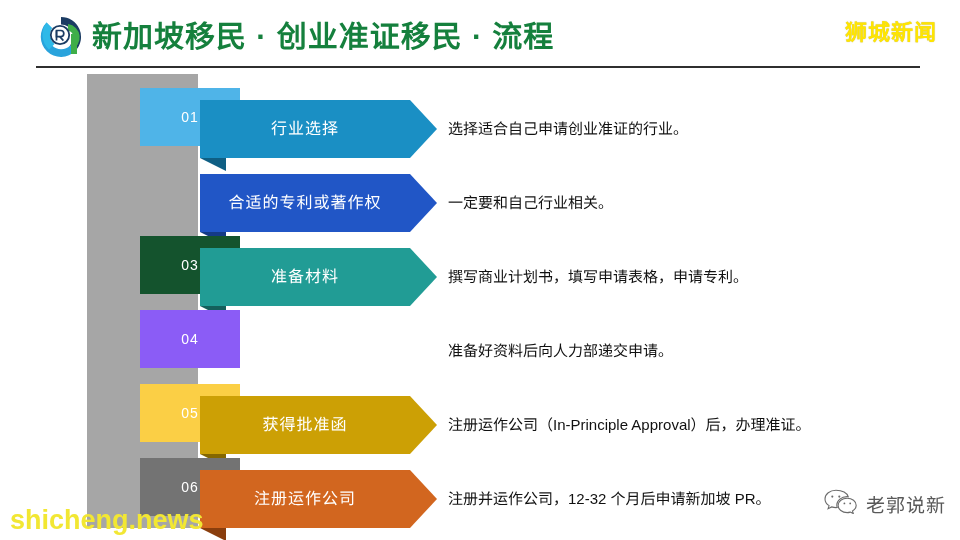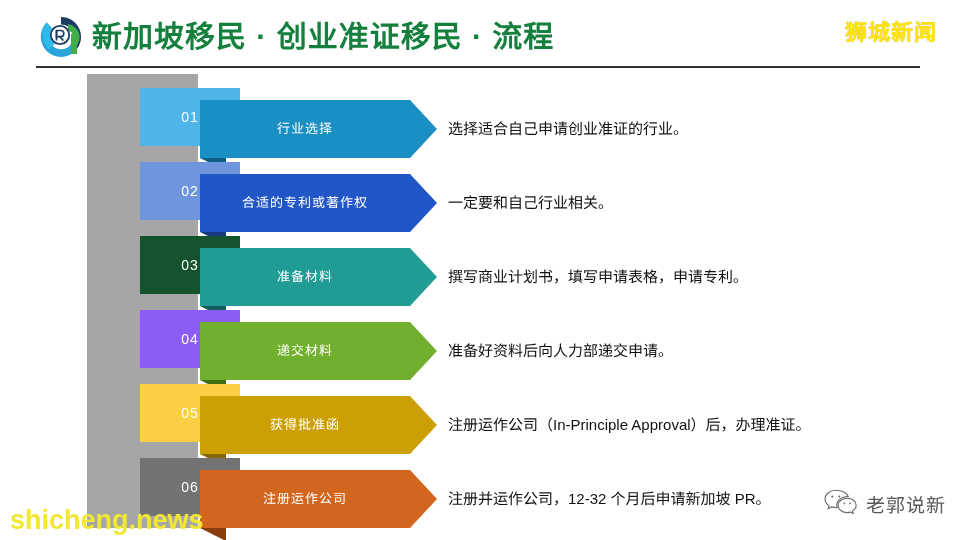"行业选择" .arrow-label { font-size: 13px -> 16px }
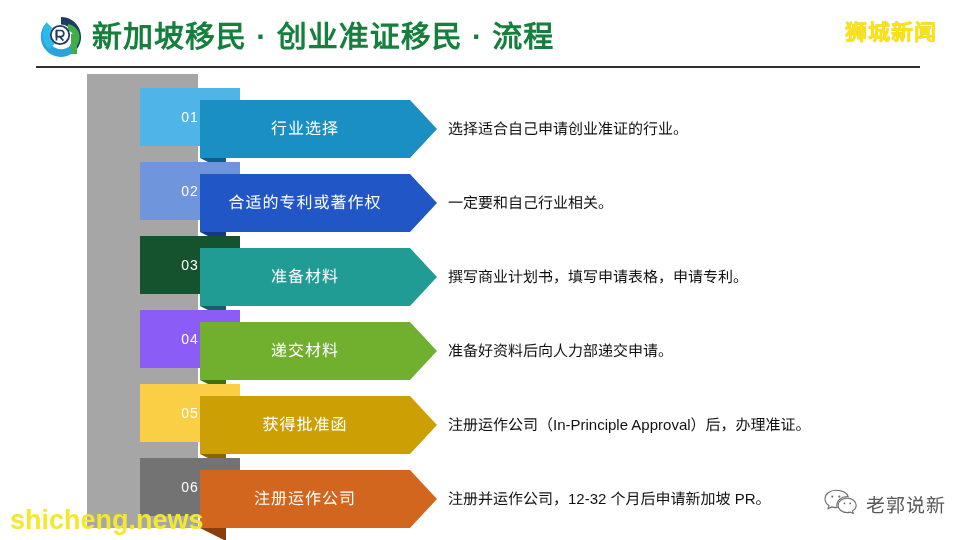"02" div.num-box { html: <div>02</div> -> none }
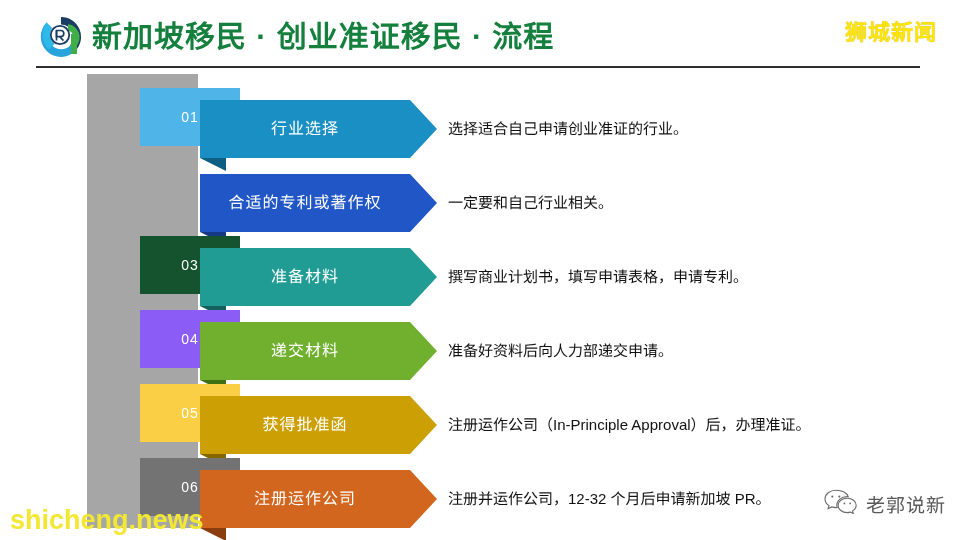"递交材料" div.arrow-wrap { html: <div> <svg> <polygon></polygon> </svg> <div></div> <div>递交材料</div> </div> -> none }
